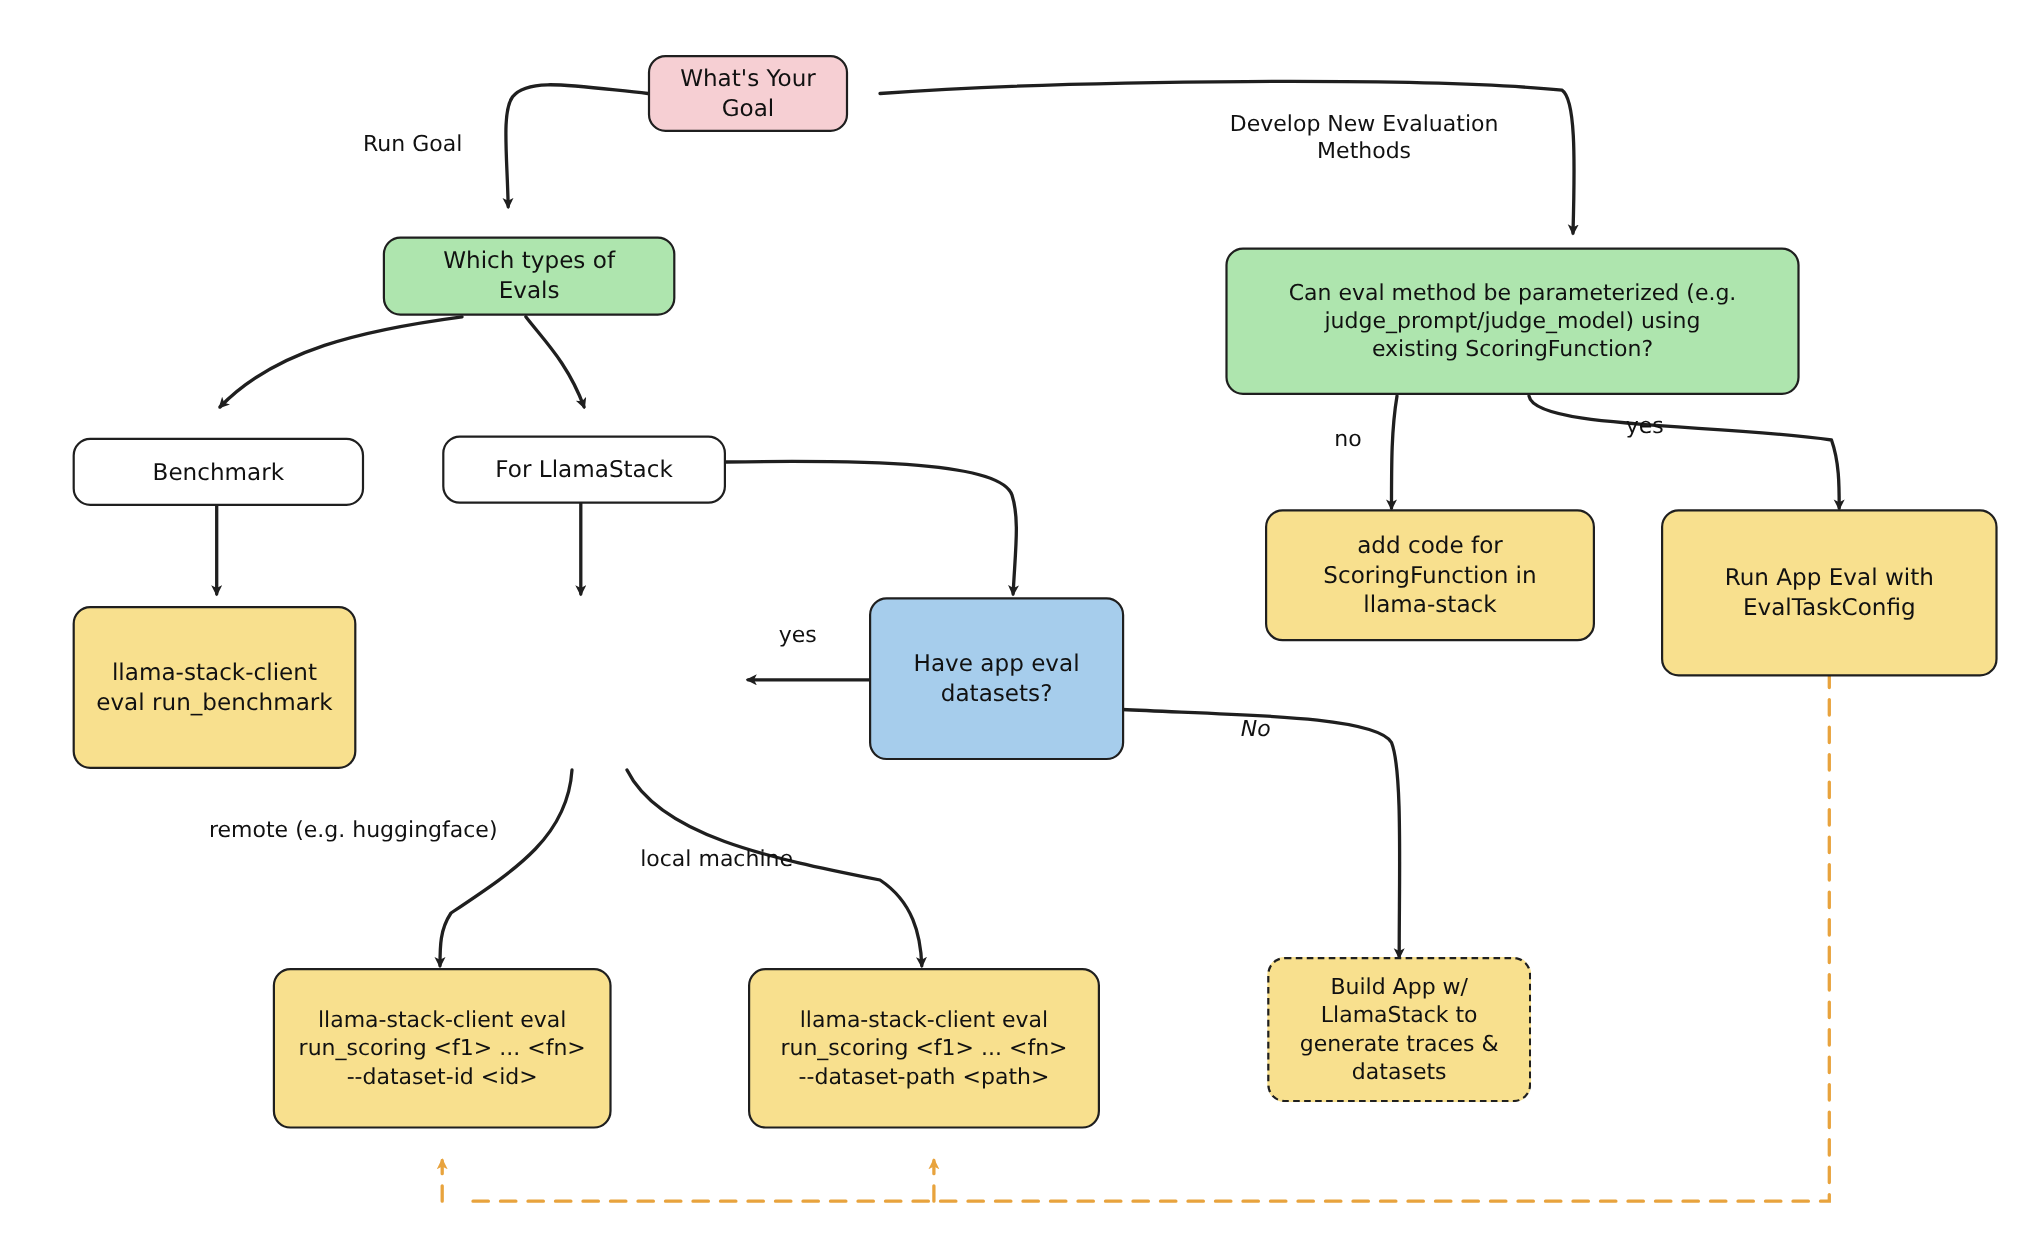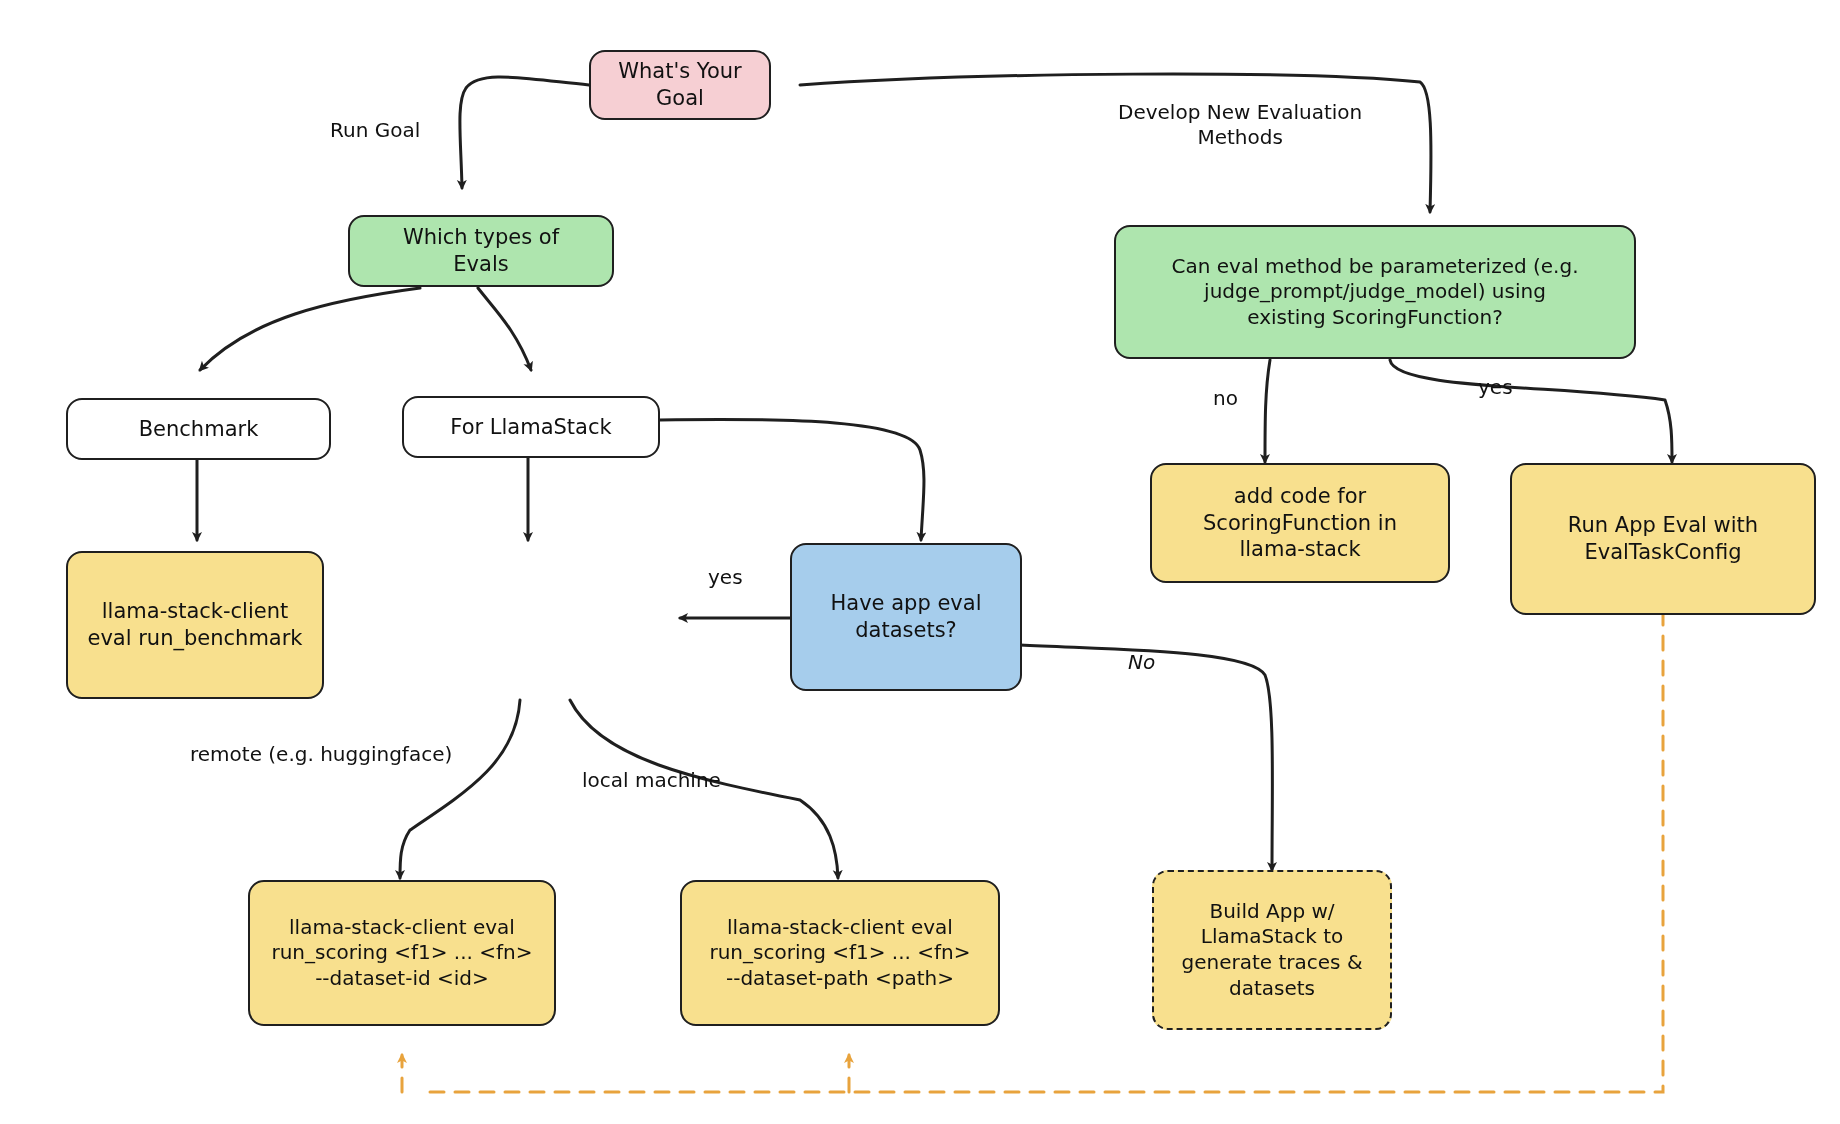"Build App w/" div.node { height: 160px -> 132px }
